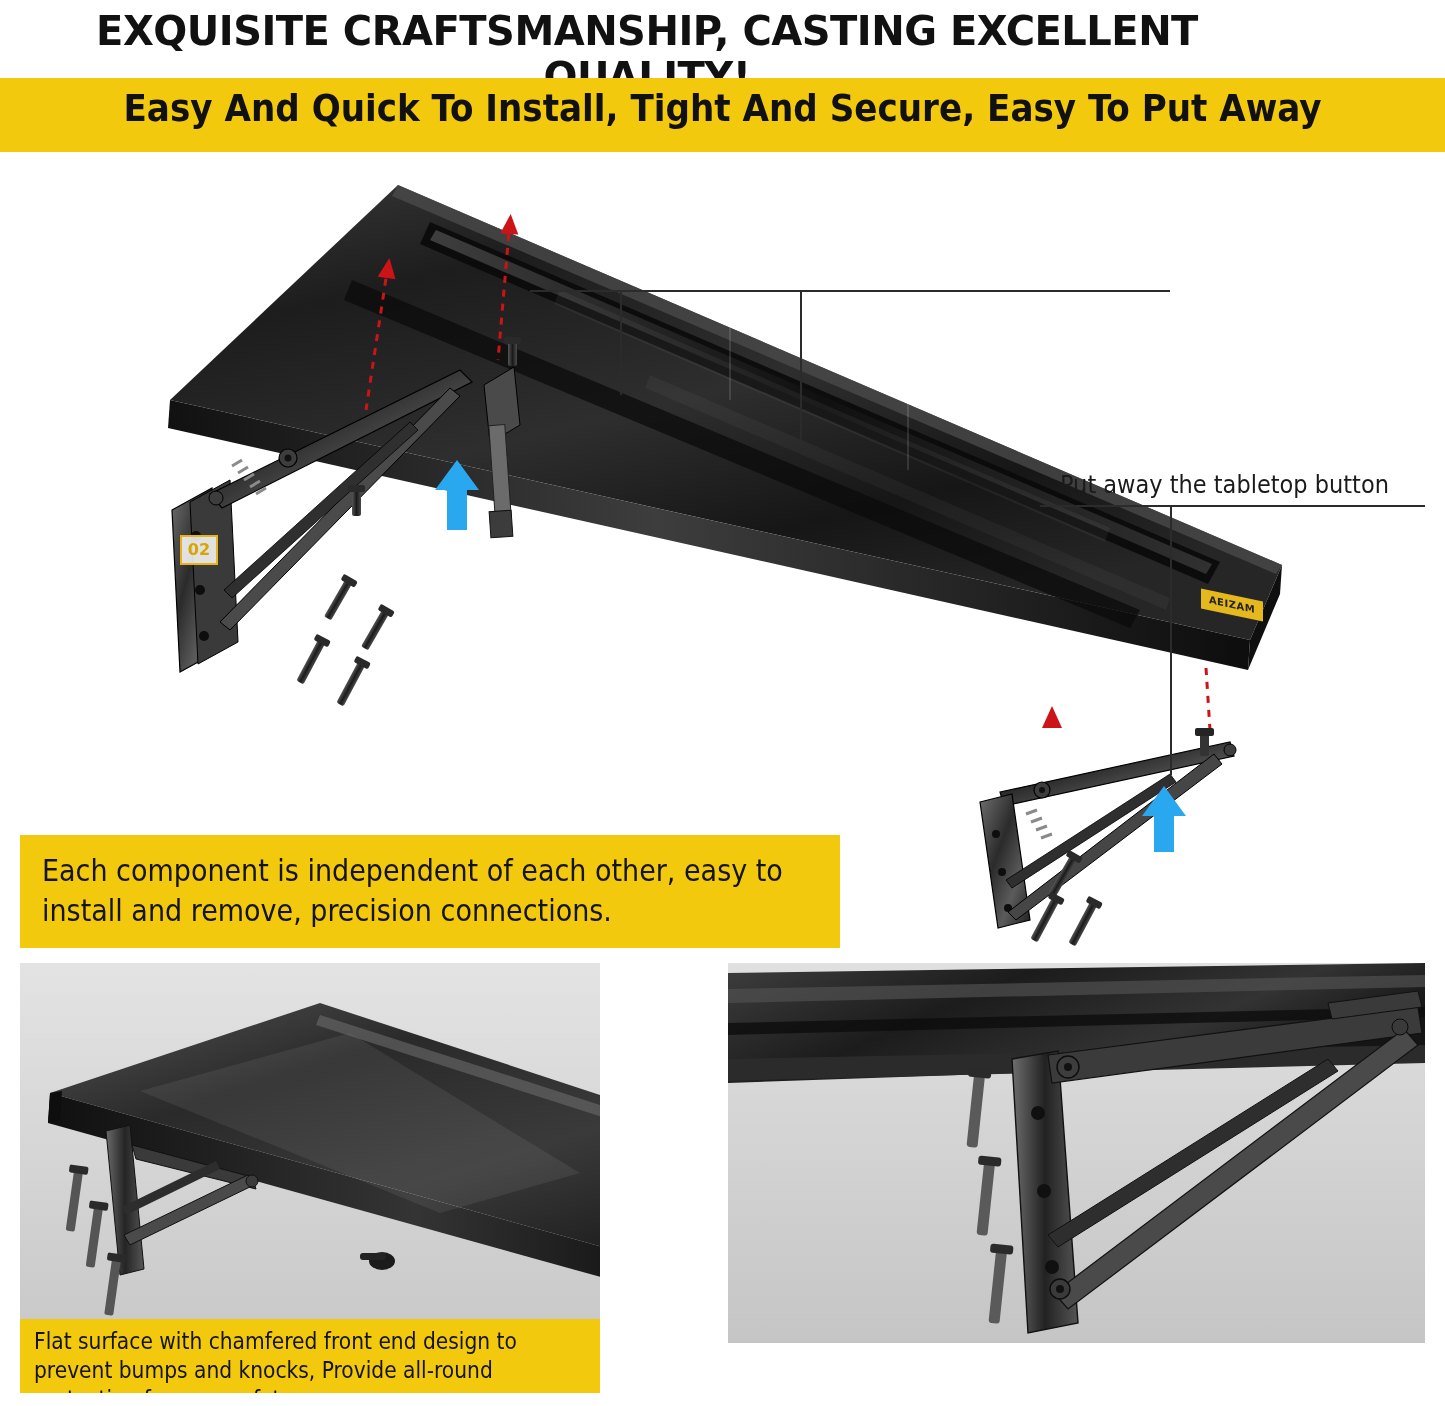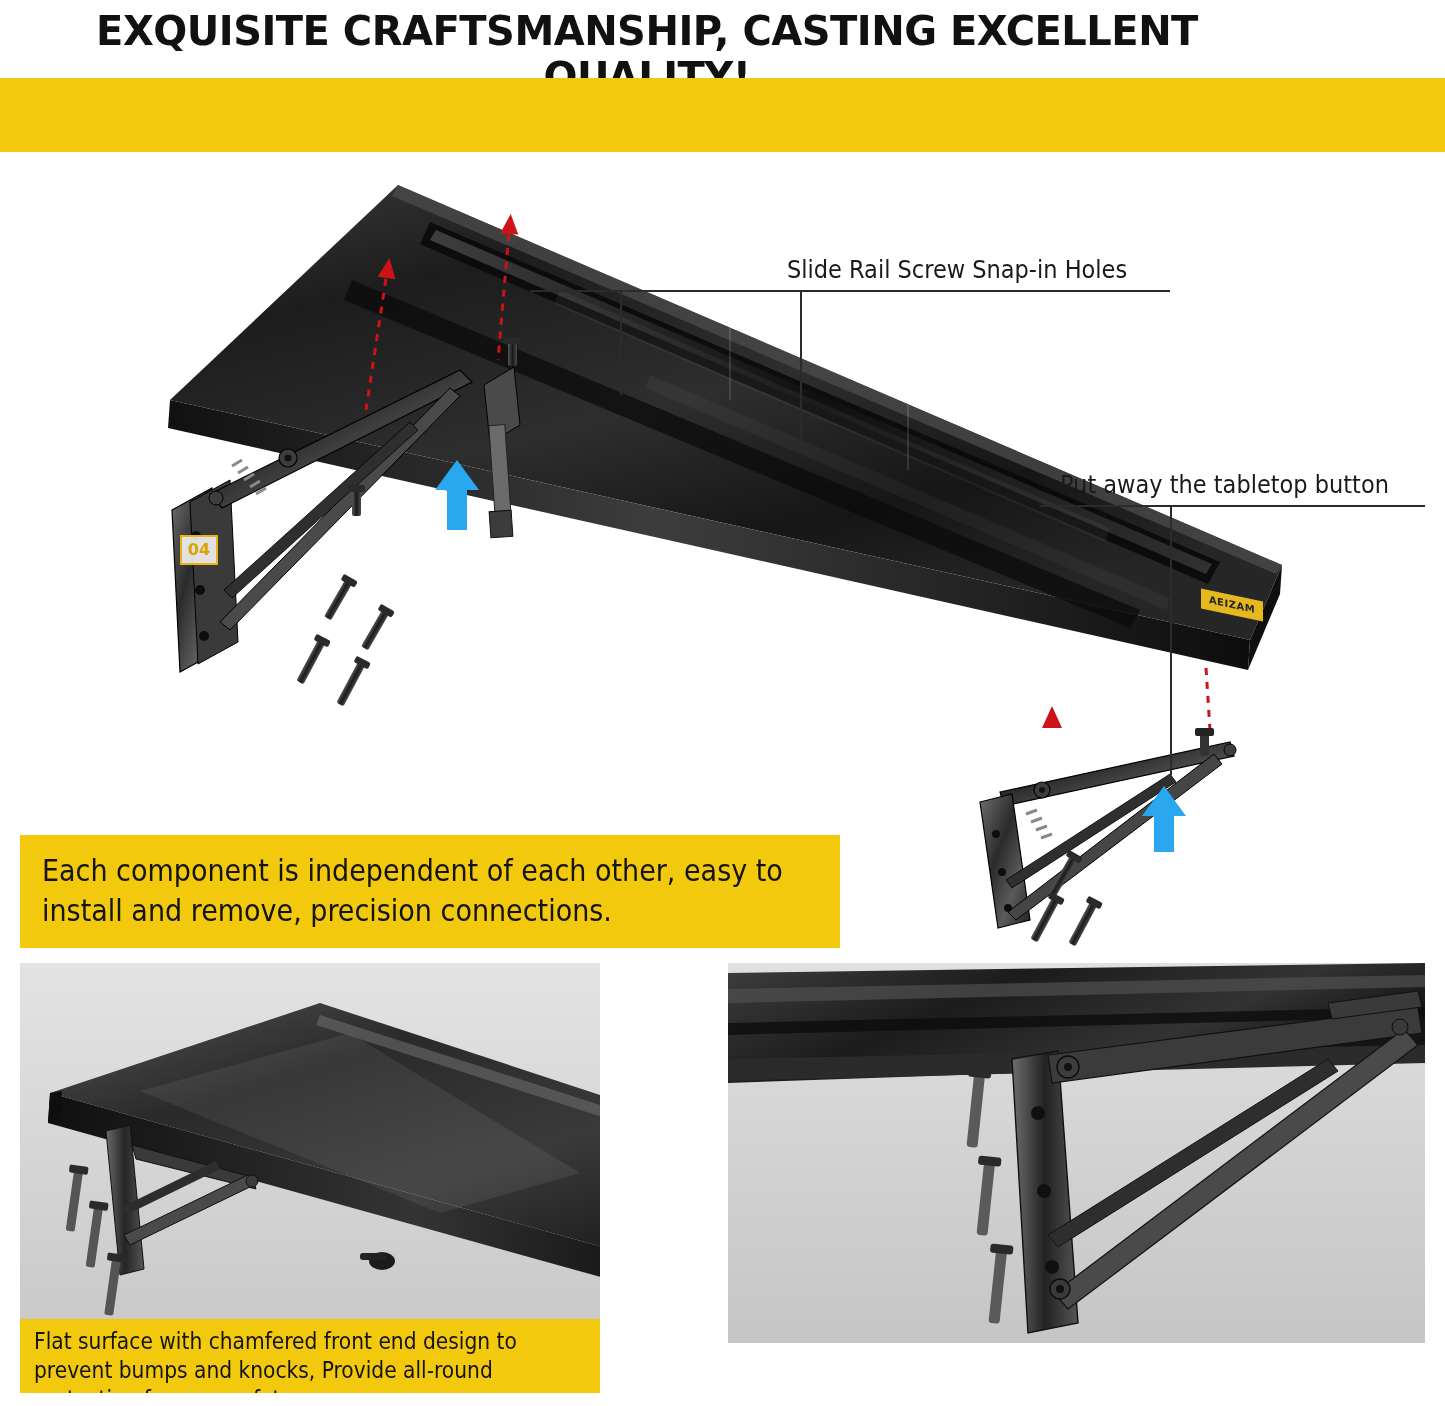"Easy And Quick To Install," div.header-line2 { html: none -> <div>Easy And Quick To Install, Tight And Secure, Easy To Put Away</div> }
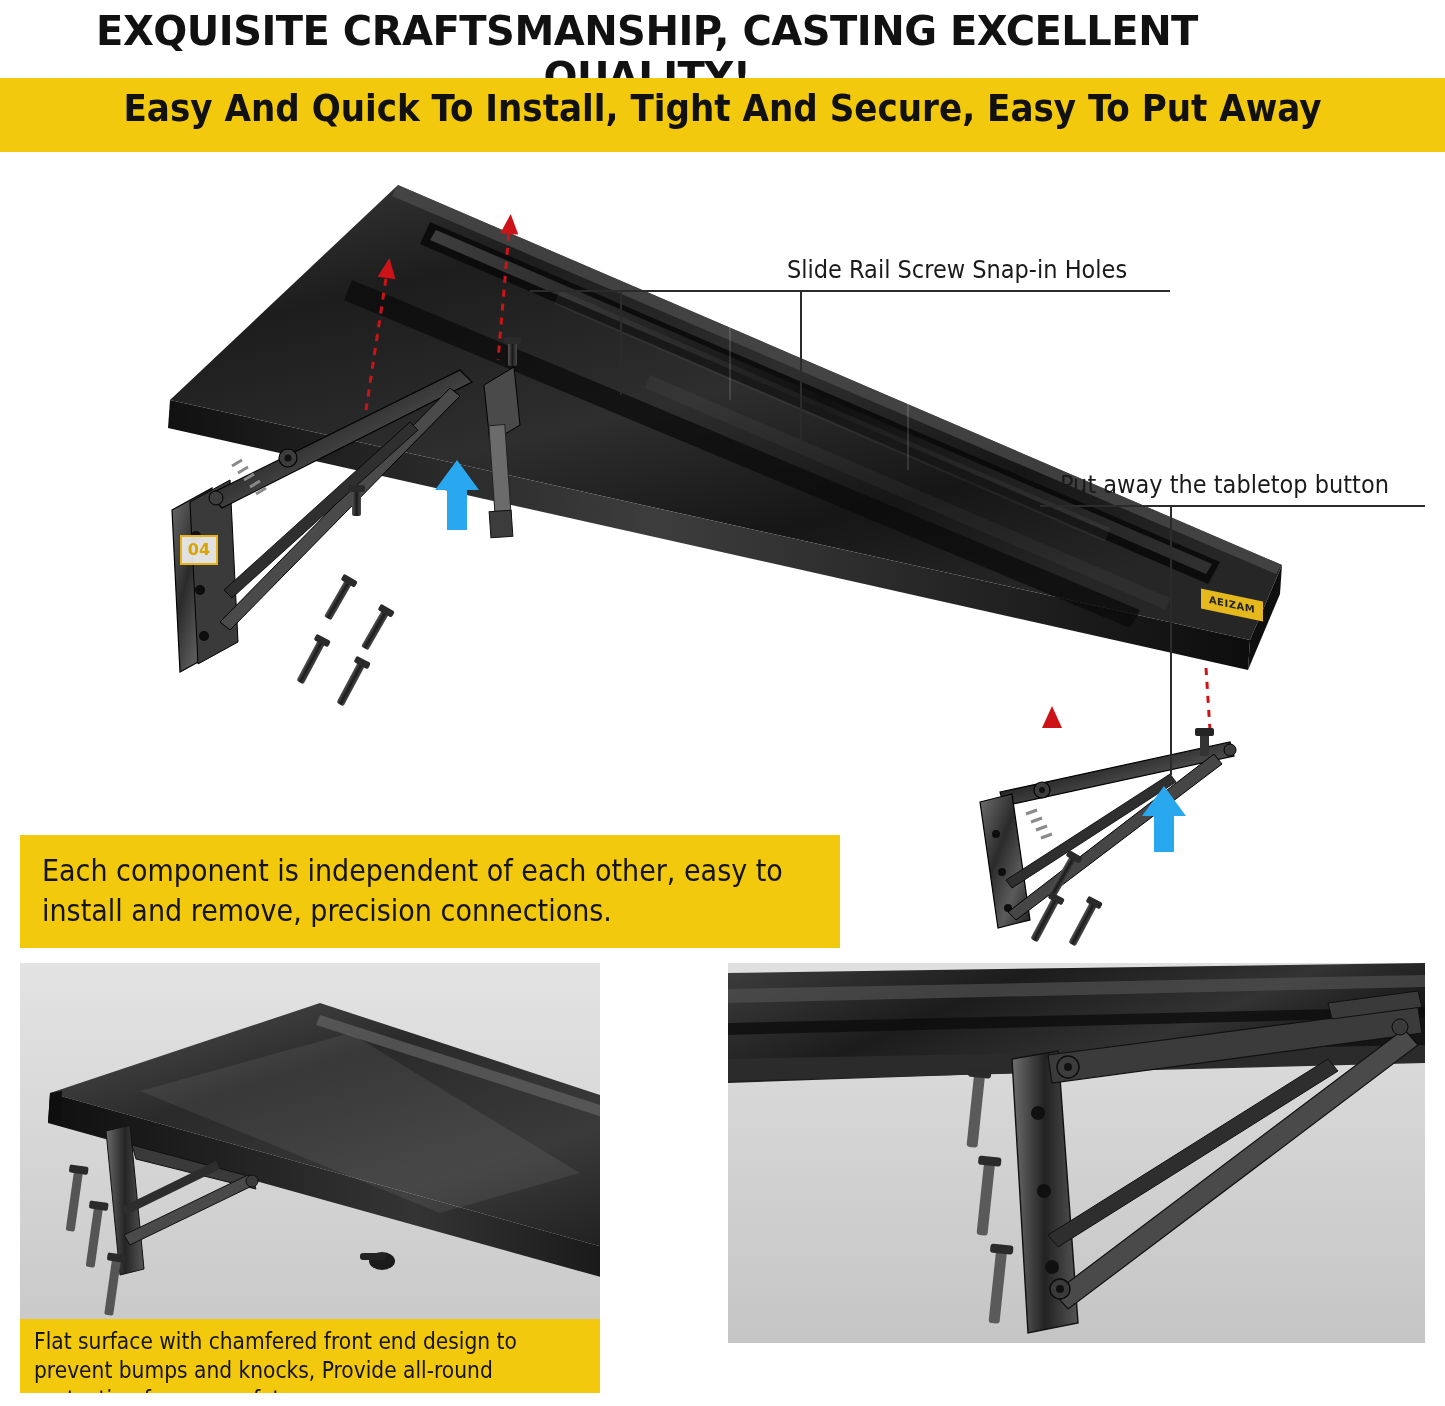"Slide Rail Screw Snap-in Holes" div.callout { html: <div>Slide Rail Screw Snap-in Holes</div> -> none }
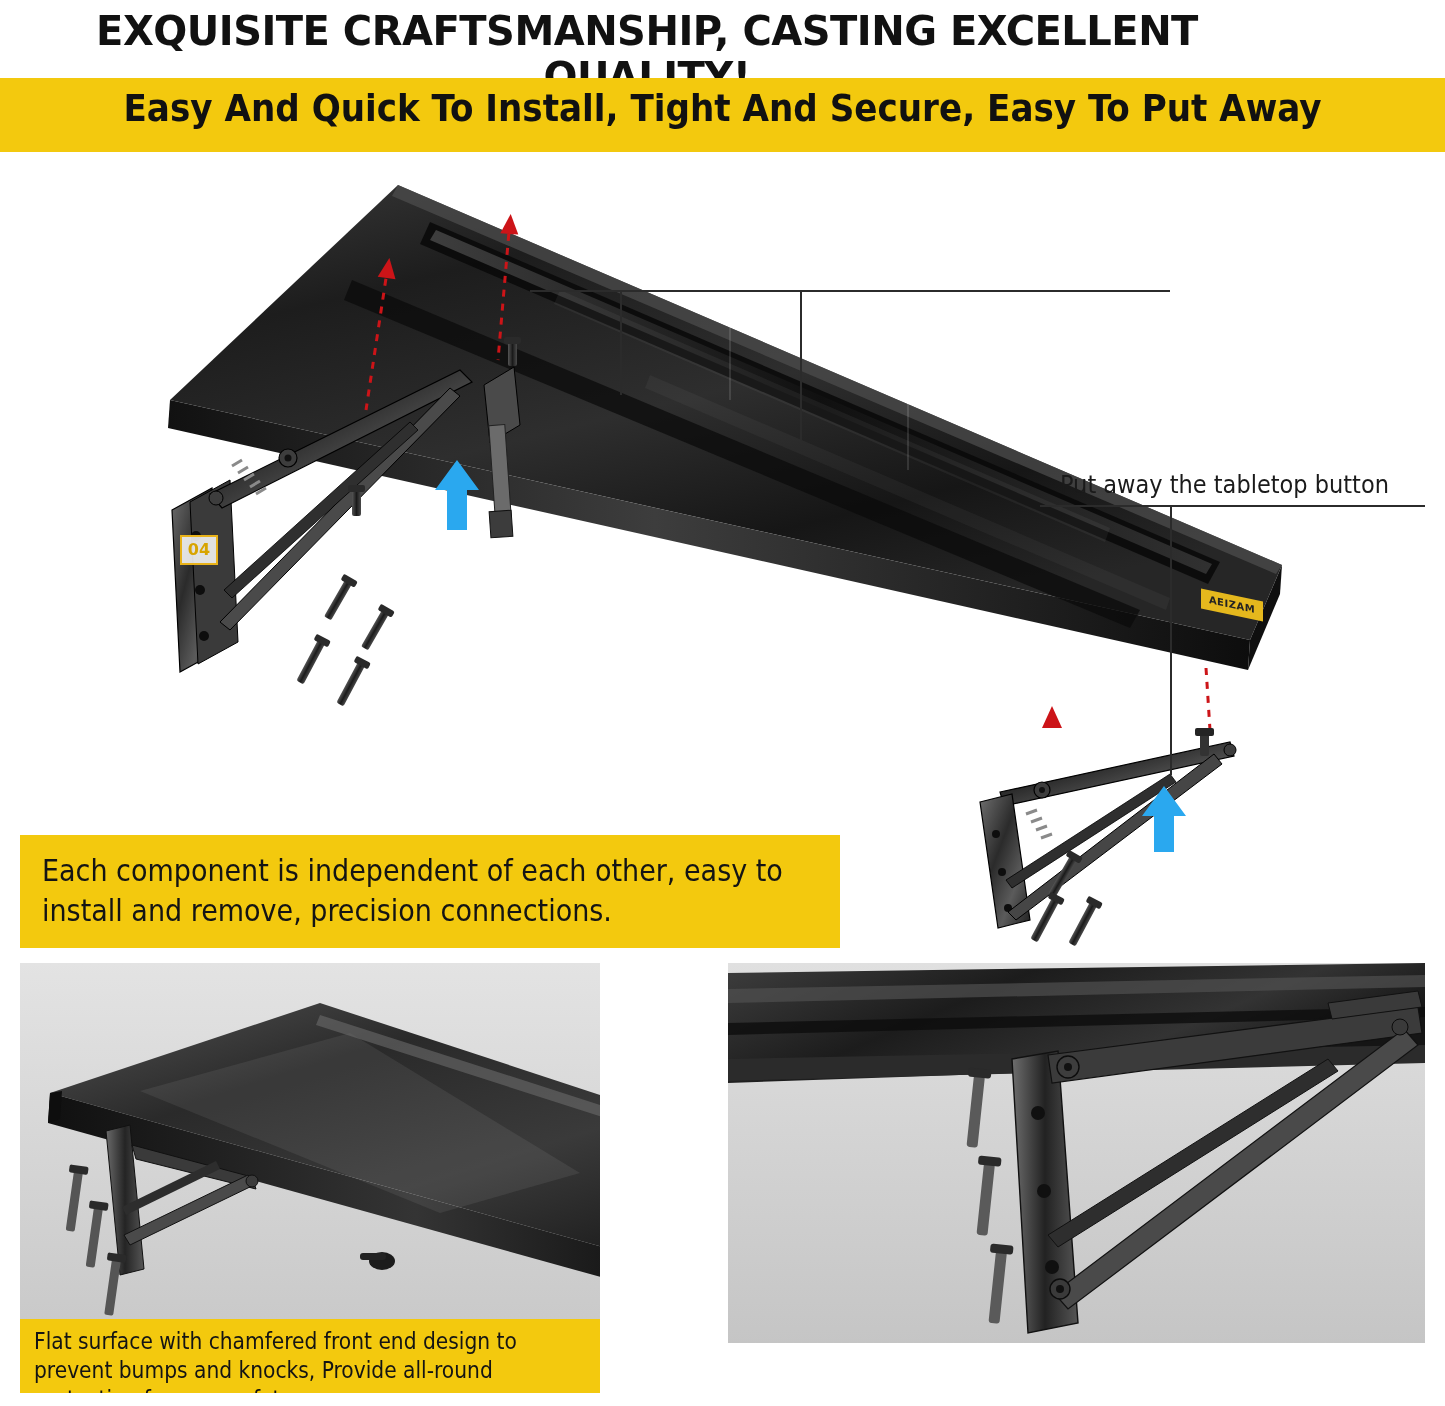"04" div.badge { text: 04 -> 02 }
